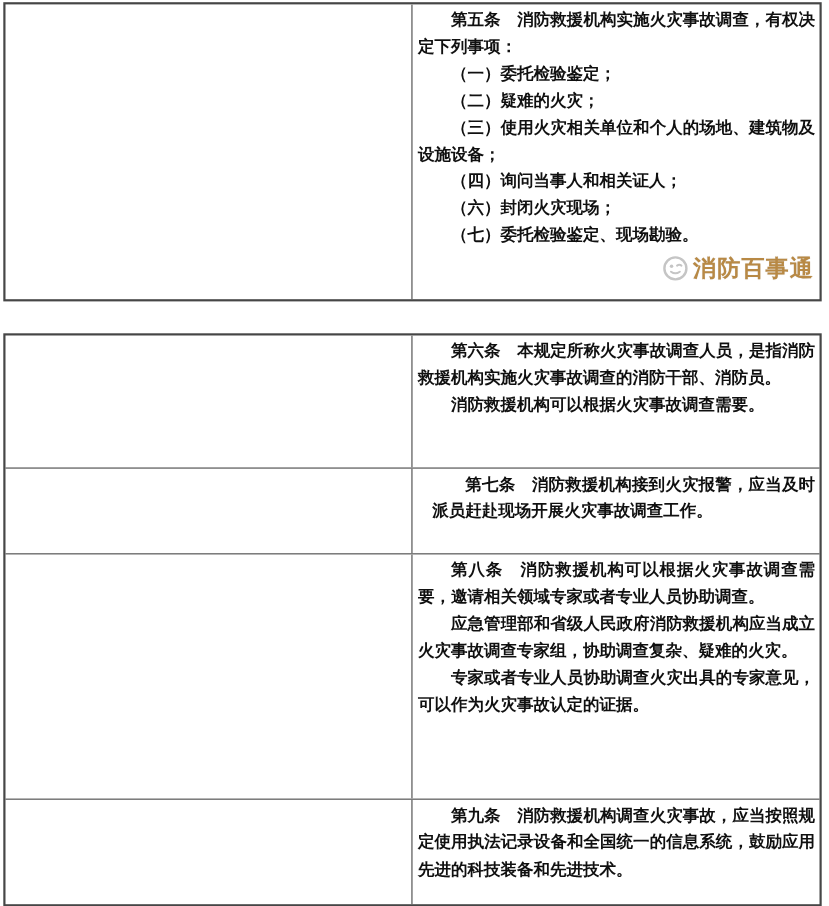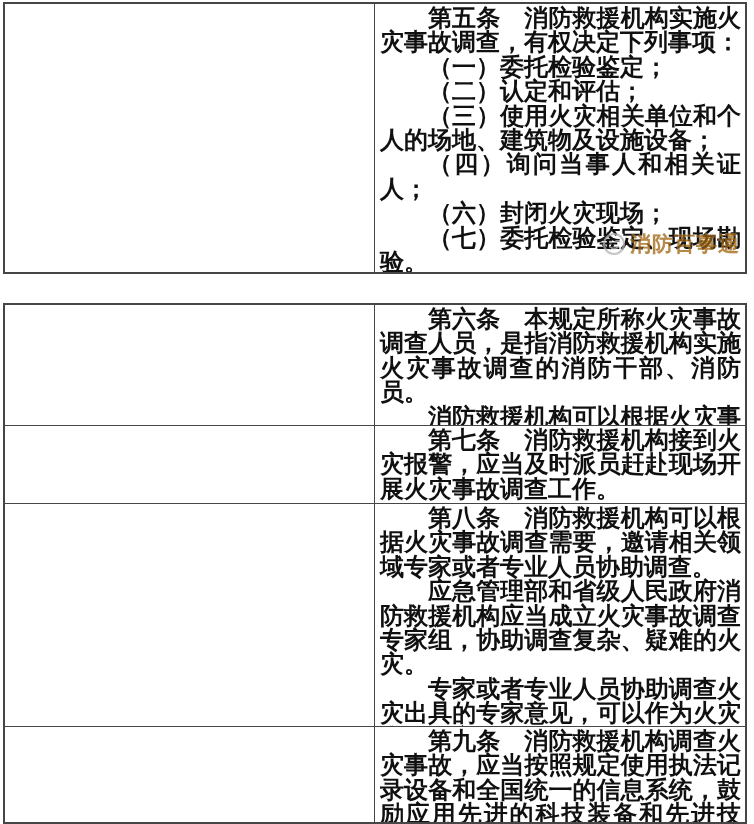"第五条 消防救援机构实施火灾事故调查，有权决定下列事项：" .para { font-size: 24px -> 15px }
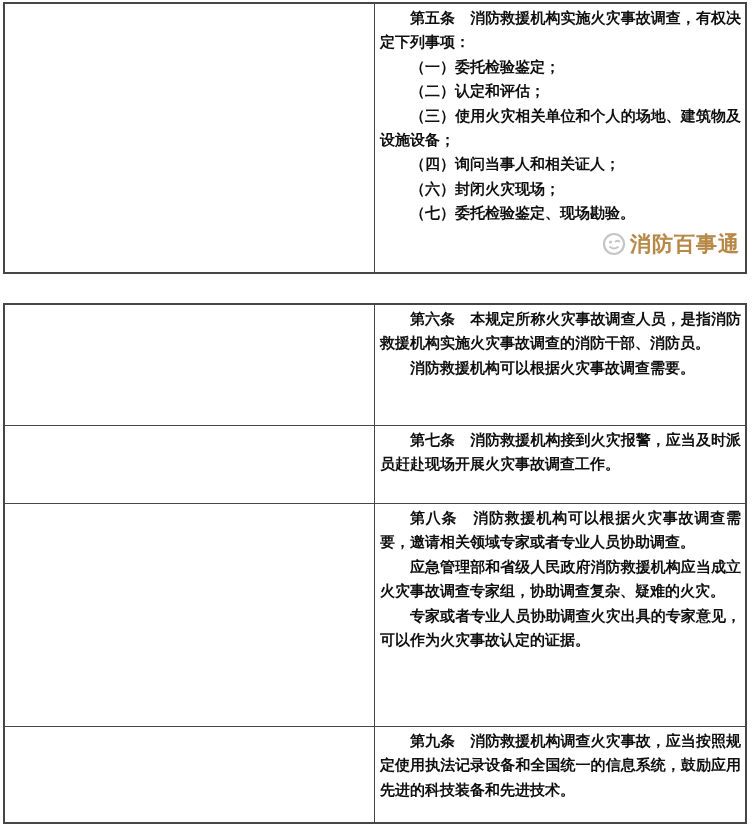"（二）认定和评估；" p.para { text: 认定和评估 -> 疑难的火灾 }
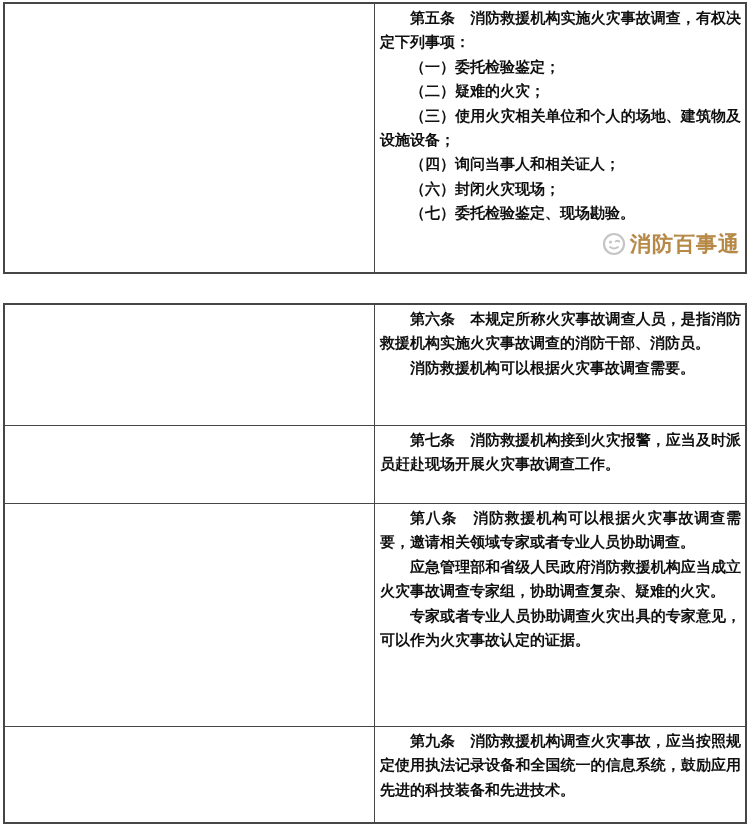"第七条 消防救援机构接到火灾报警，应当及时派员赶赴现场开展火灾事故调查工作。" .r-art7 { gap: none -> 13px }
